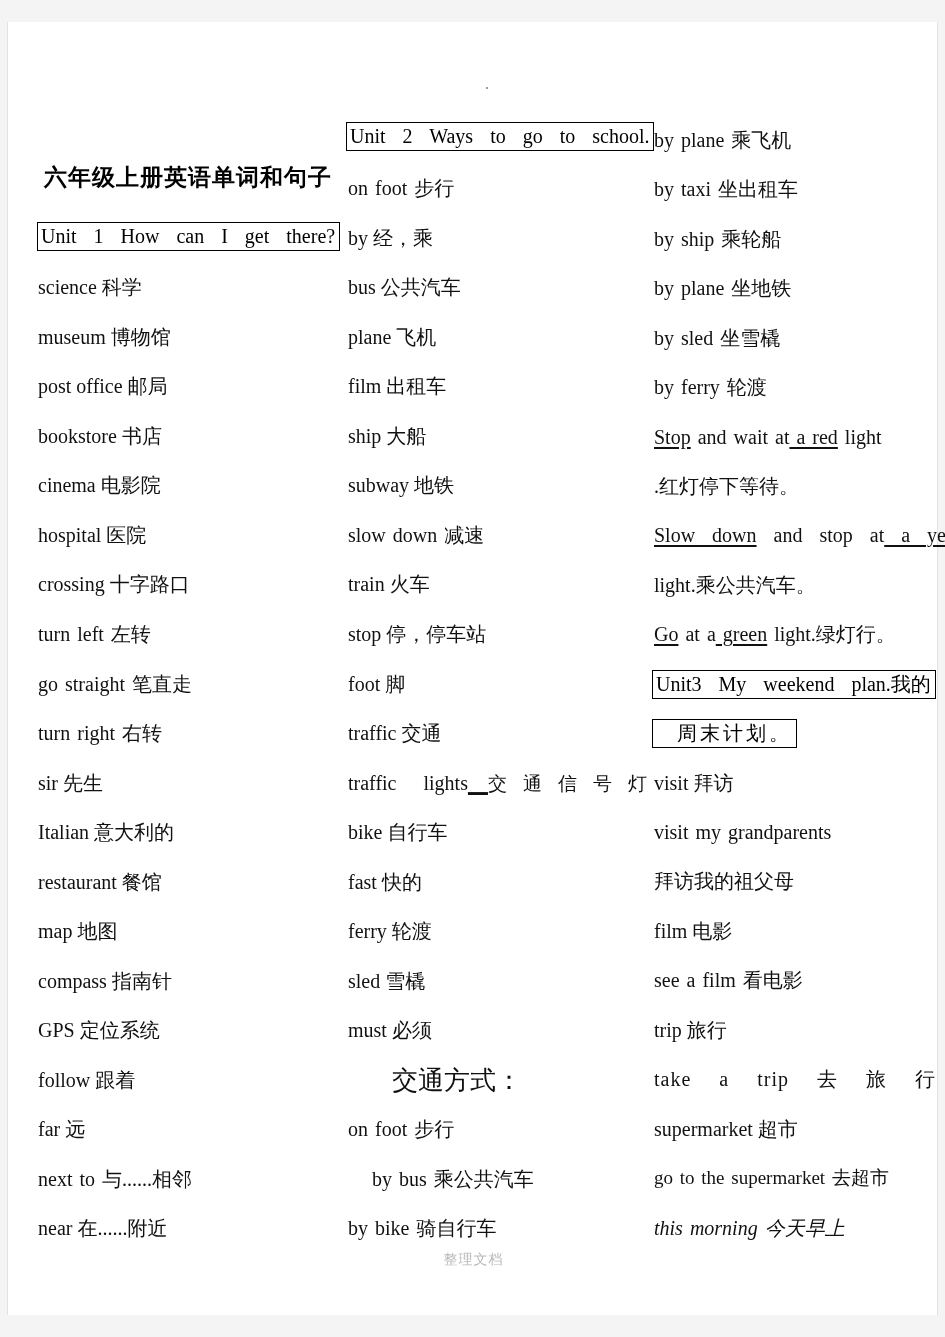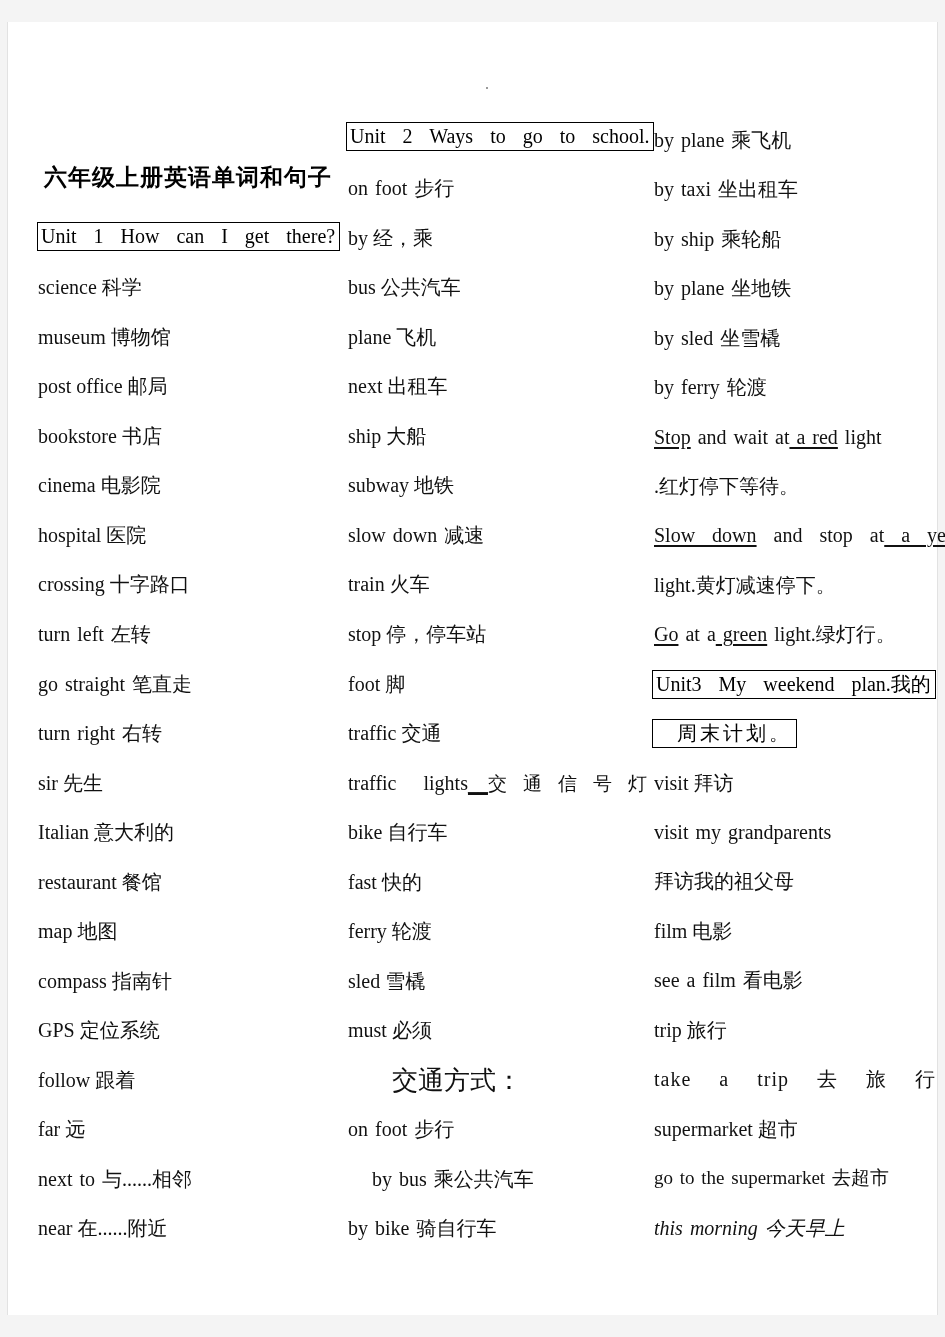"next 出租车" div.line { text: next -> film }
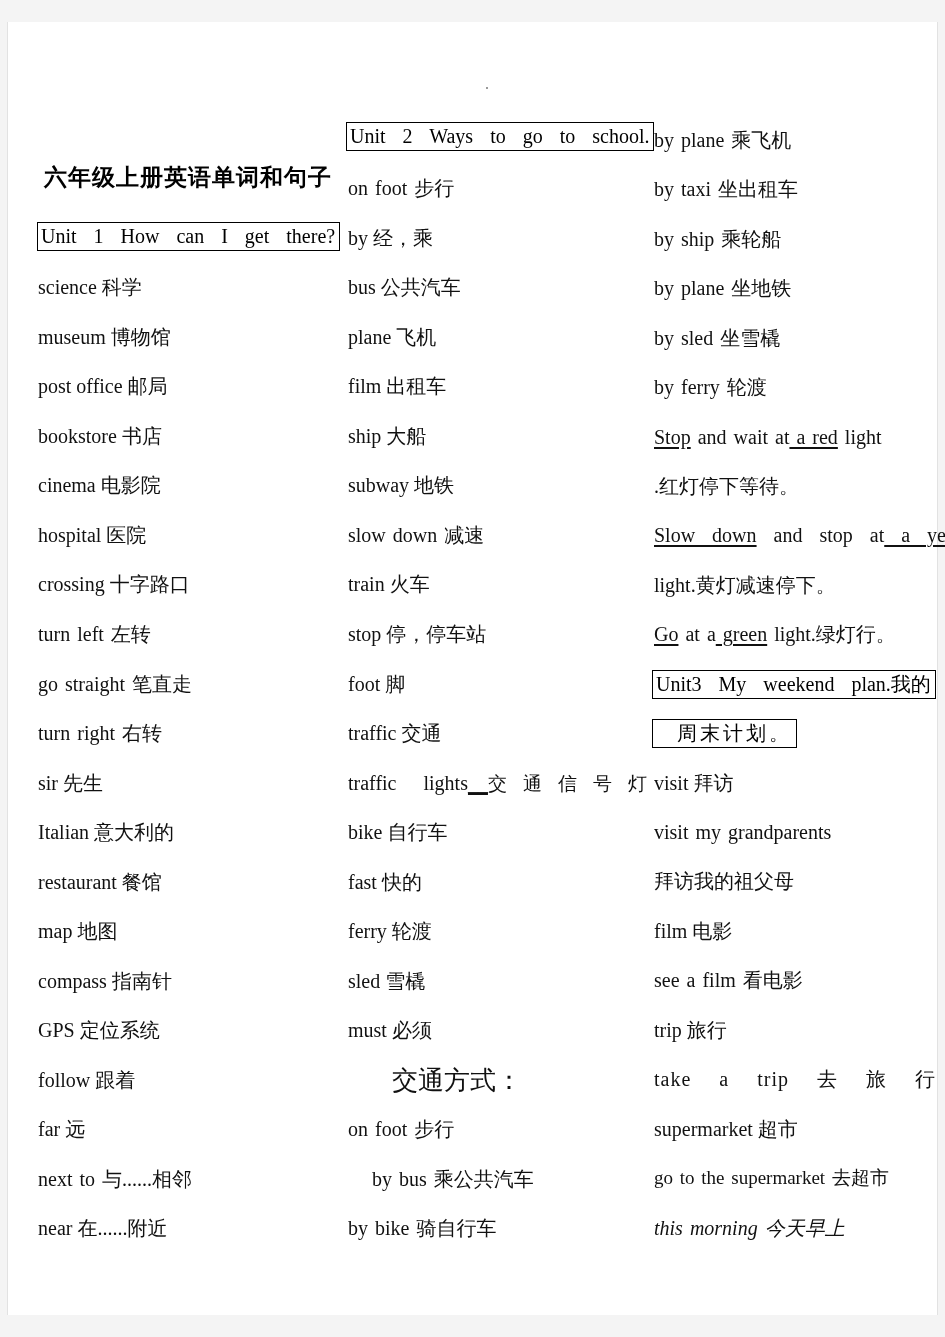"light.黄灯减速停下。" div.line { text: light.黄灯减速停下 -> light.乘公共汽车 }
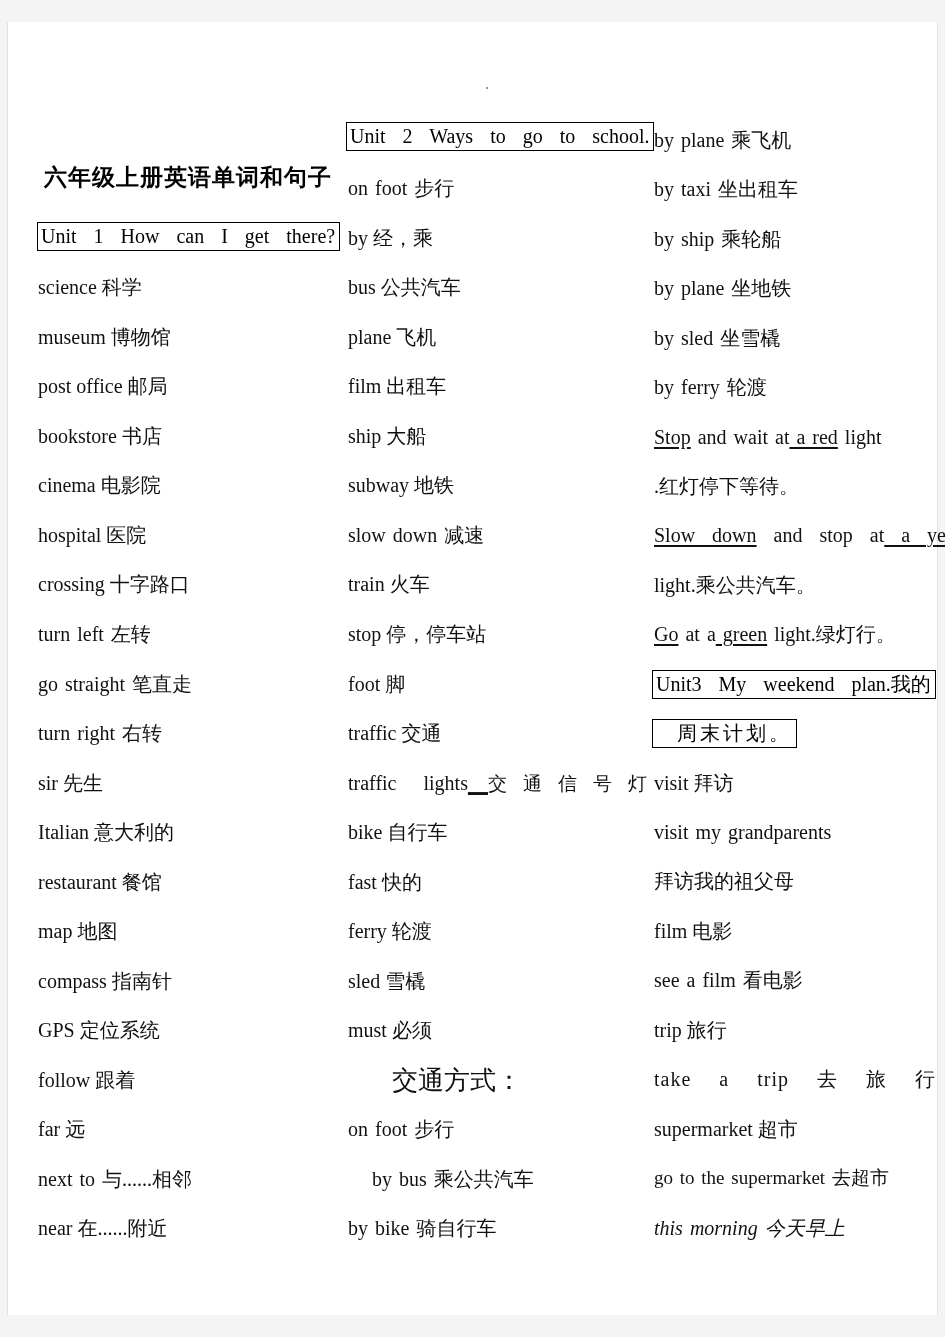"整理文档" div.footer { html: none -> <div>整理文档</div> }
